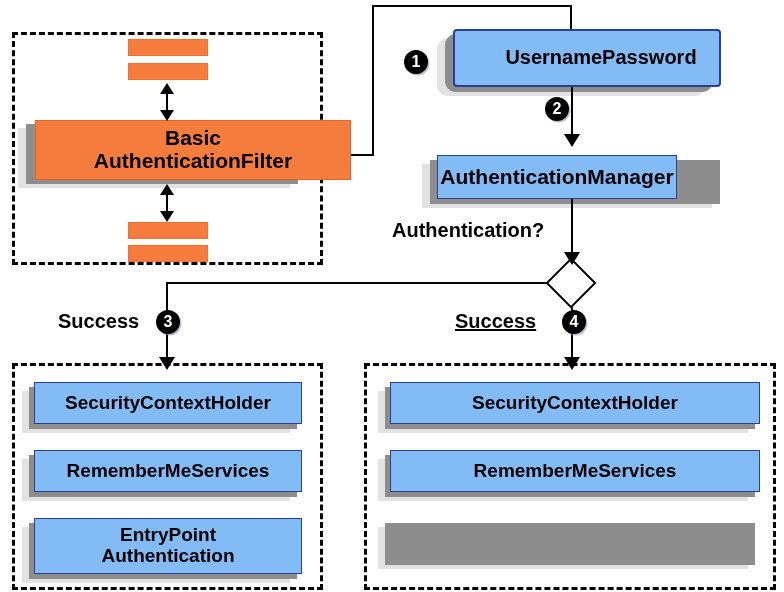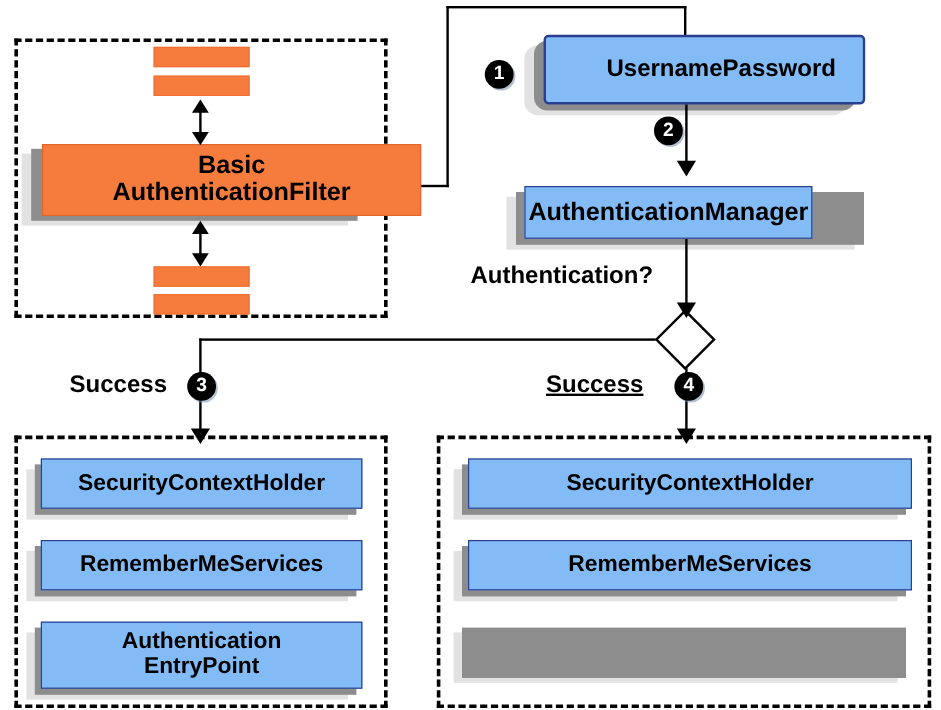"Authentication" span.lbl { order: before "EntryPoint" -> after "EntryPoint" }
